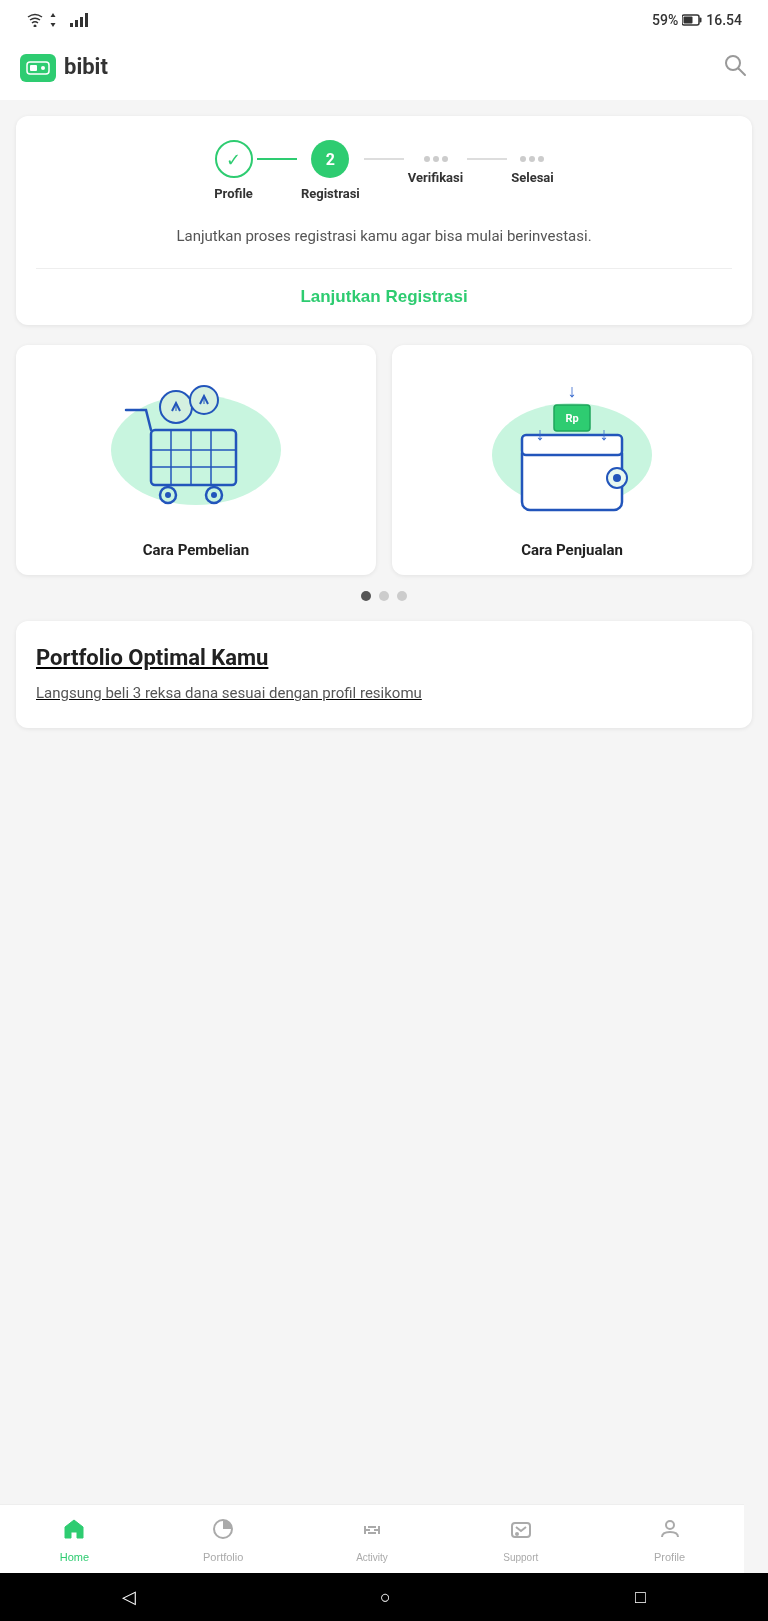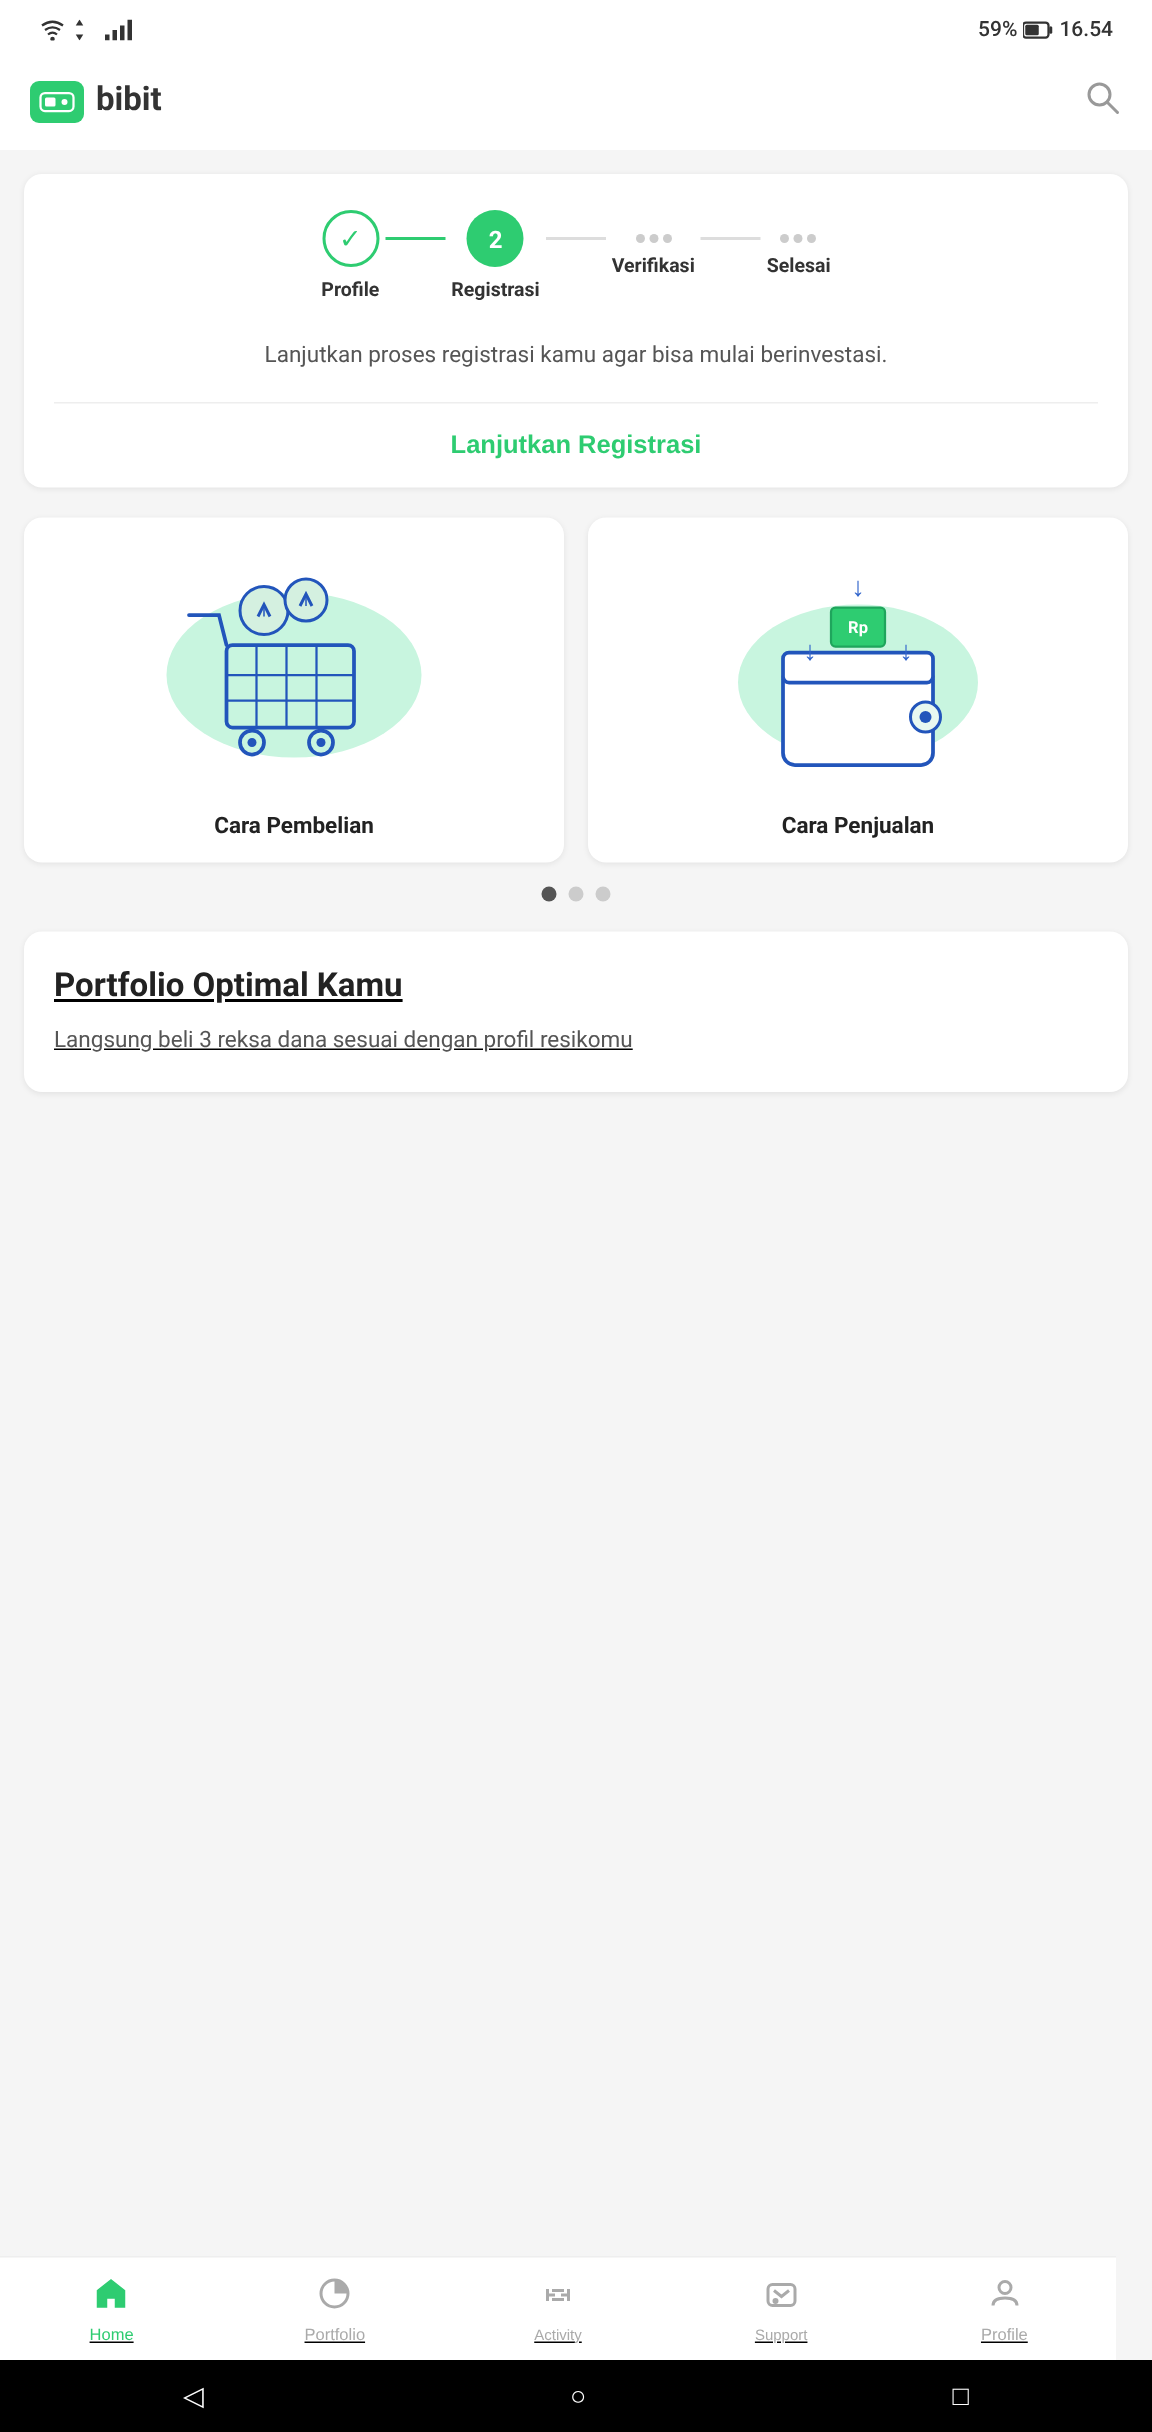"Home" .bottom-nav { text-decoration: underline -> none }
